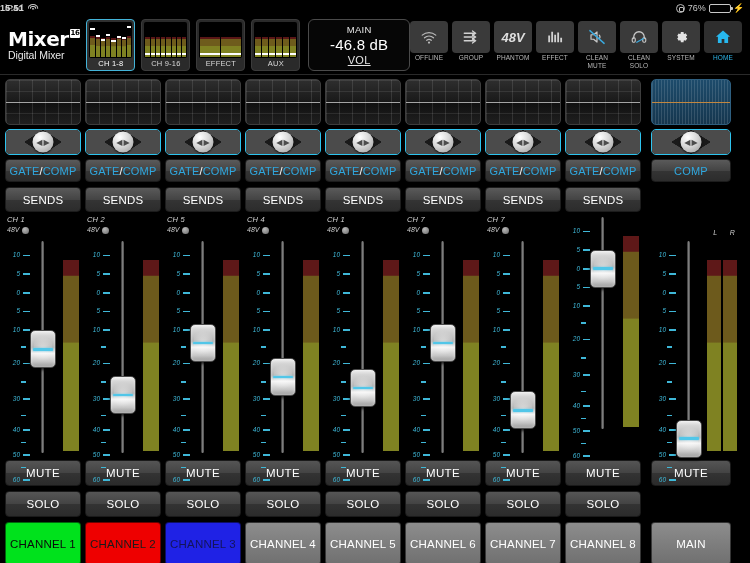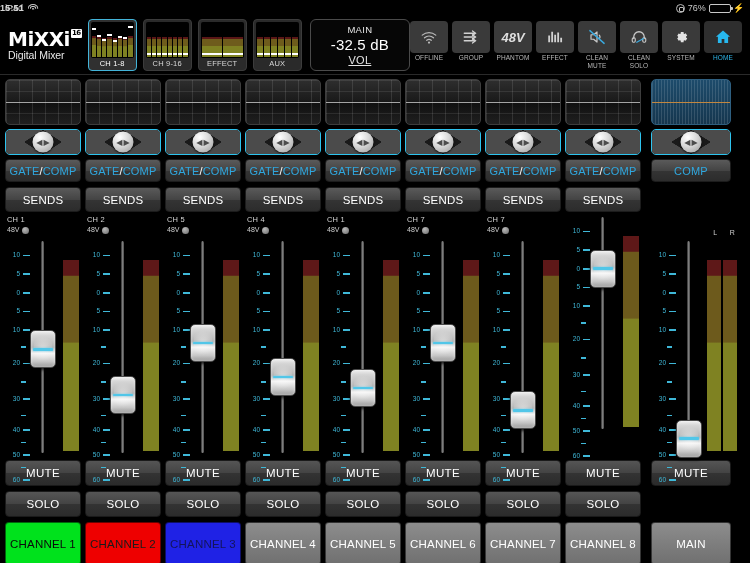"MiXXi" span { text: MiXXi -> Mixer }
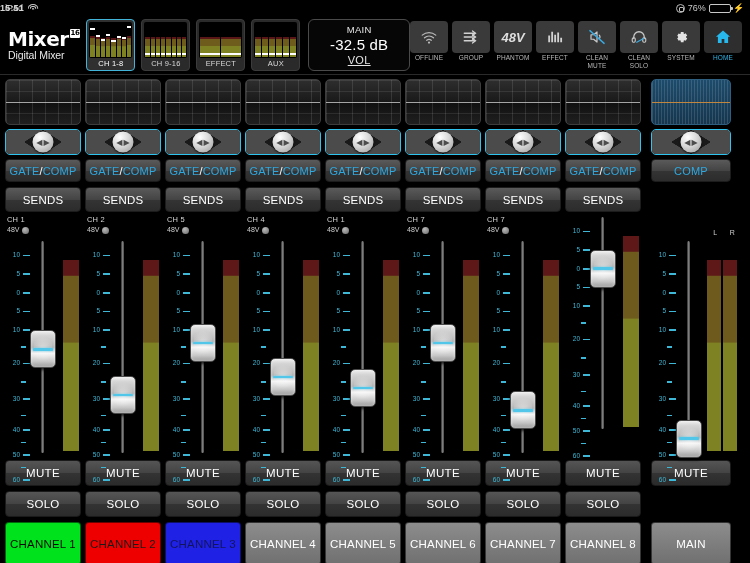"-32.5 dB" div.vd-val { text: -32.5 -> -46.8 }
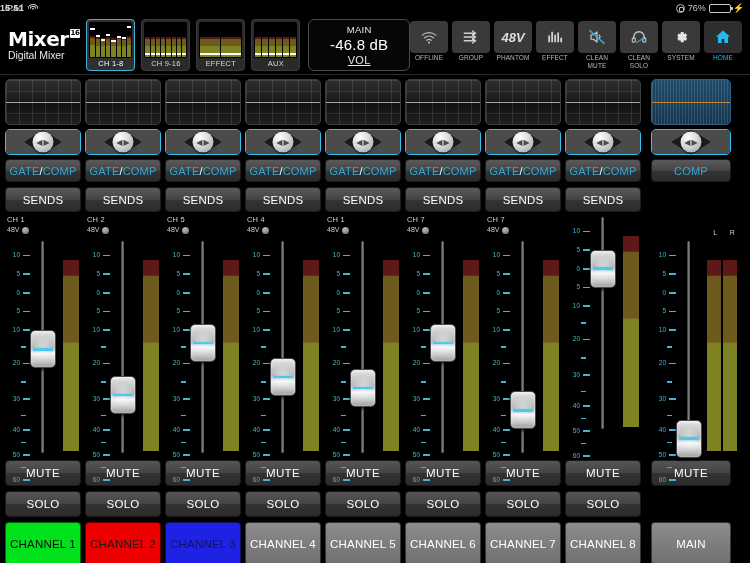"CH 1" .fstrip { font-style: none -> italic }
